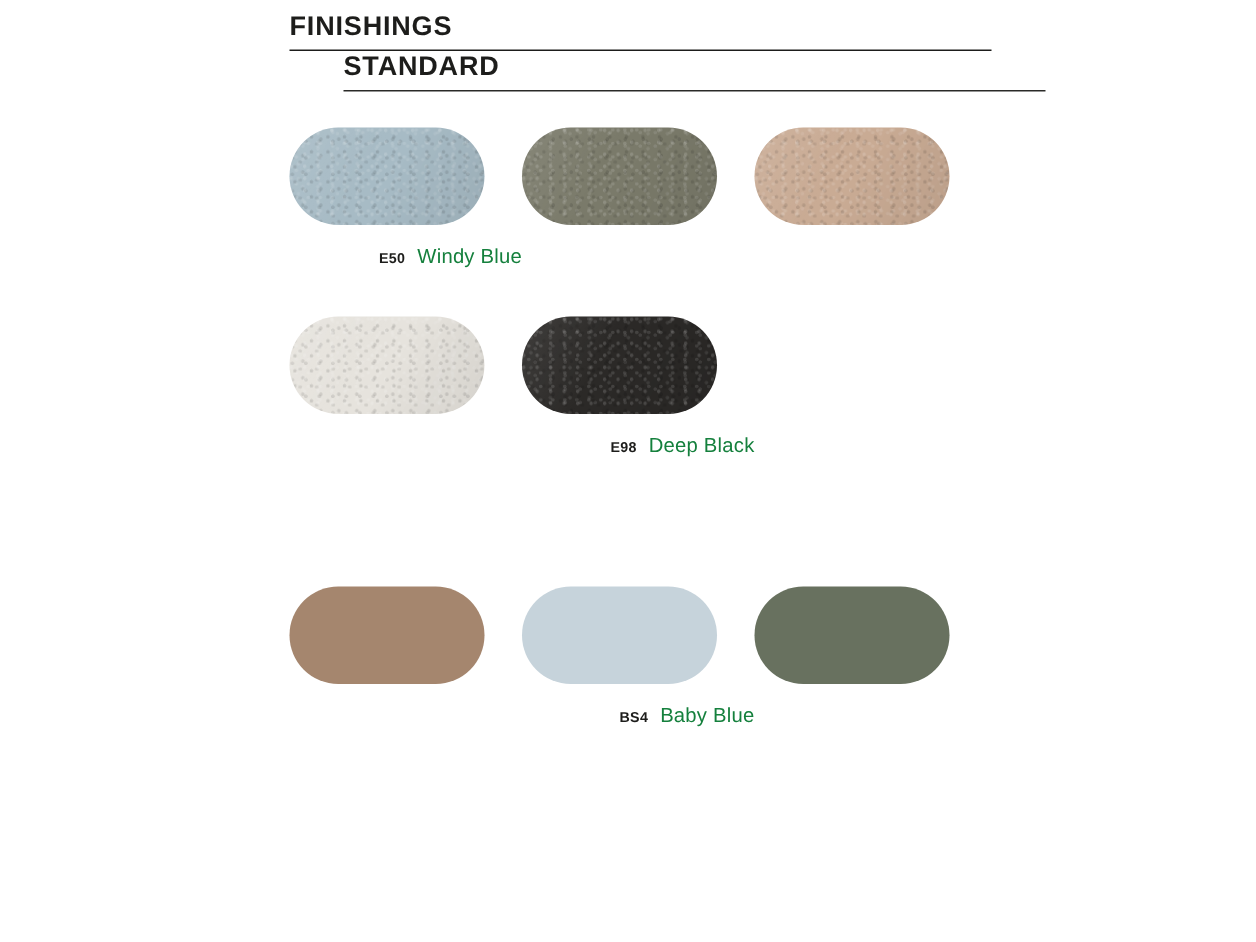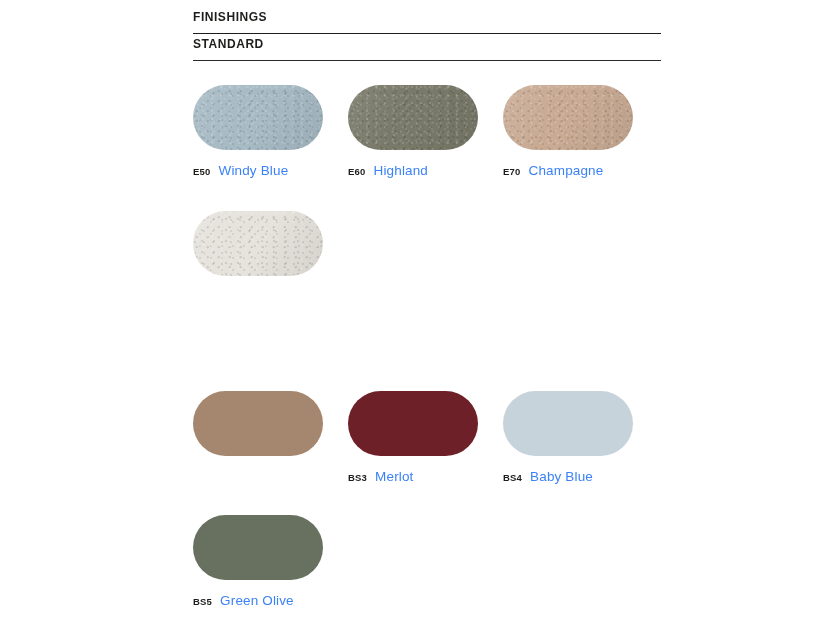"FINISHINGS" .section-title { font-size: 12px -> 18px }
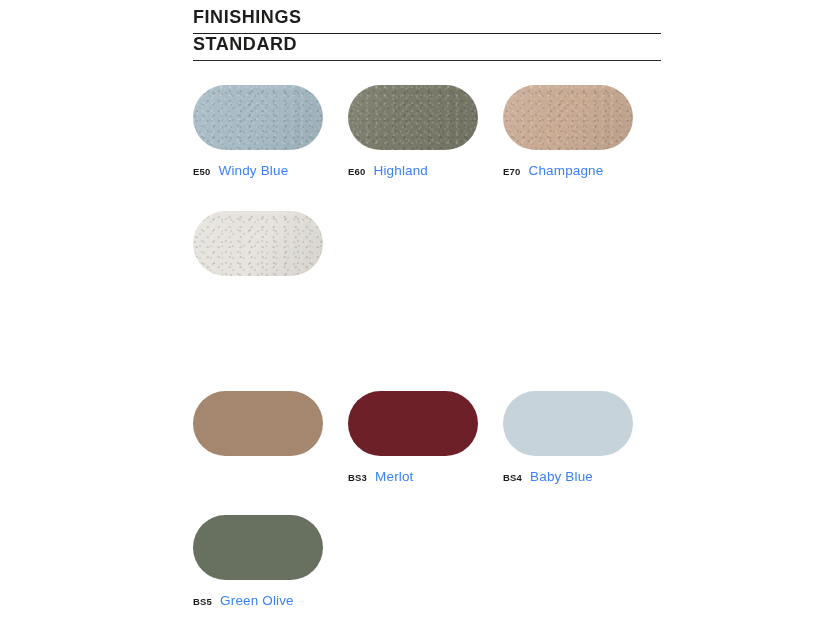"STANDARD" #hdr-standard { margin-left: none -> 36px }
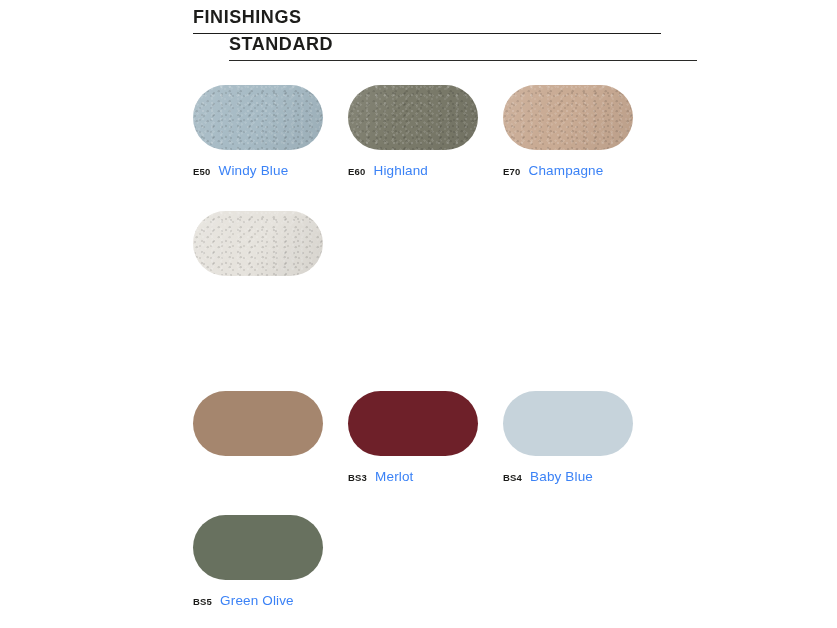"E50" .chip-caption { justify-content: none -> flex-end }
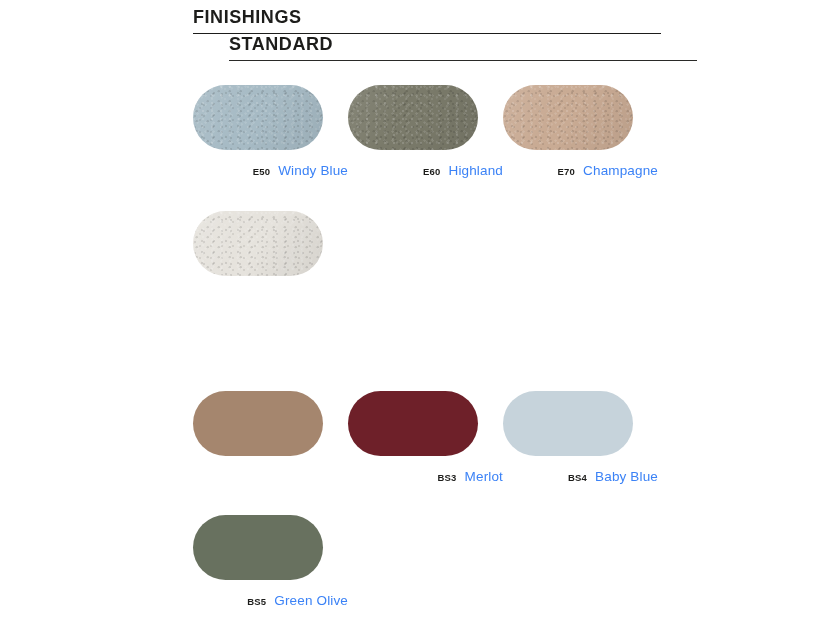"Windy Blue" .chip-name { color: #3b82f6 -> #15803d }
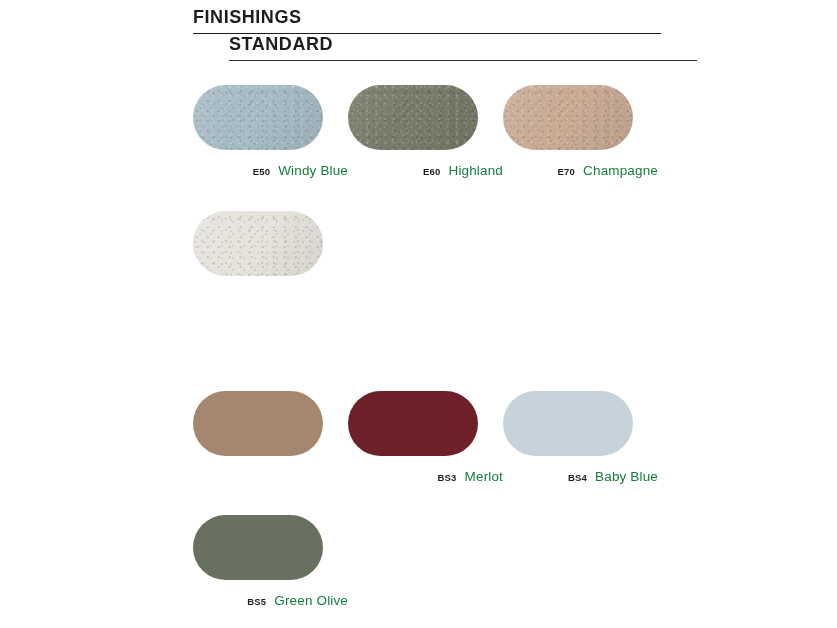"E60" div.chip-caption { html: <div> <span>E60</span> <span>Highland</span> </div> -> none }
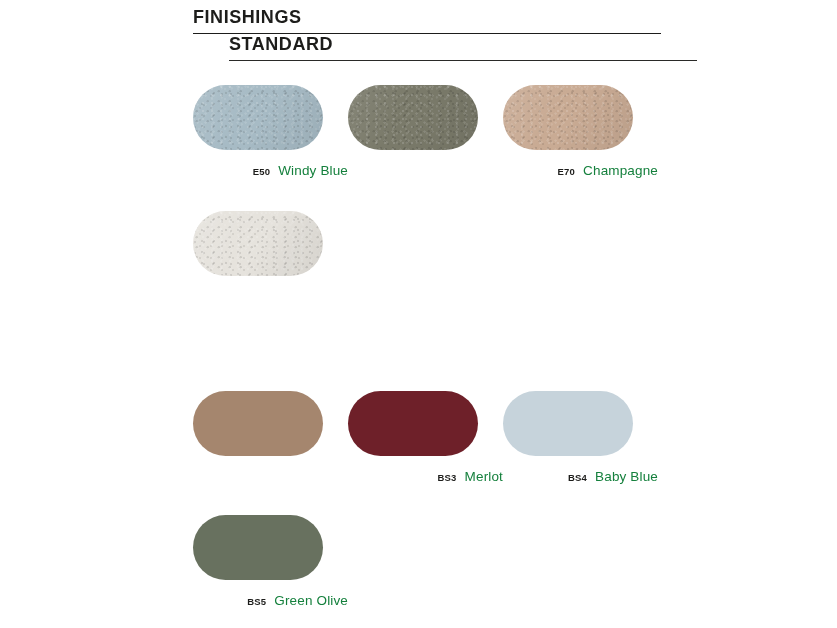"E70" div.chip-caption { html: <div> <span>E70</span> <span>Champagne</span> </div> -> none }
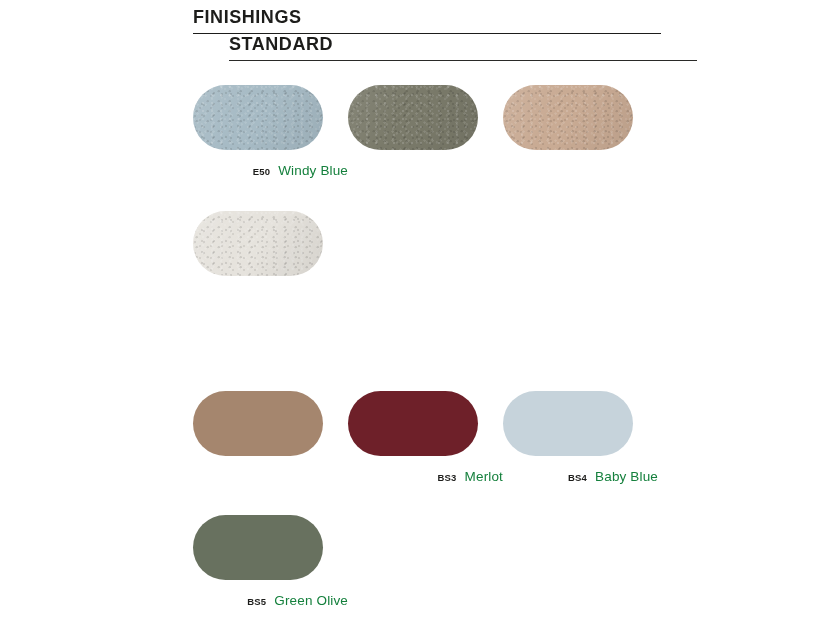"E98" div.swatch-cell { html: none -> <div> <div></div> <div> <span>E98</span> <span>Deep Black</span> </div> </div> }
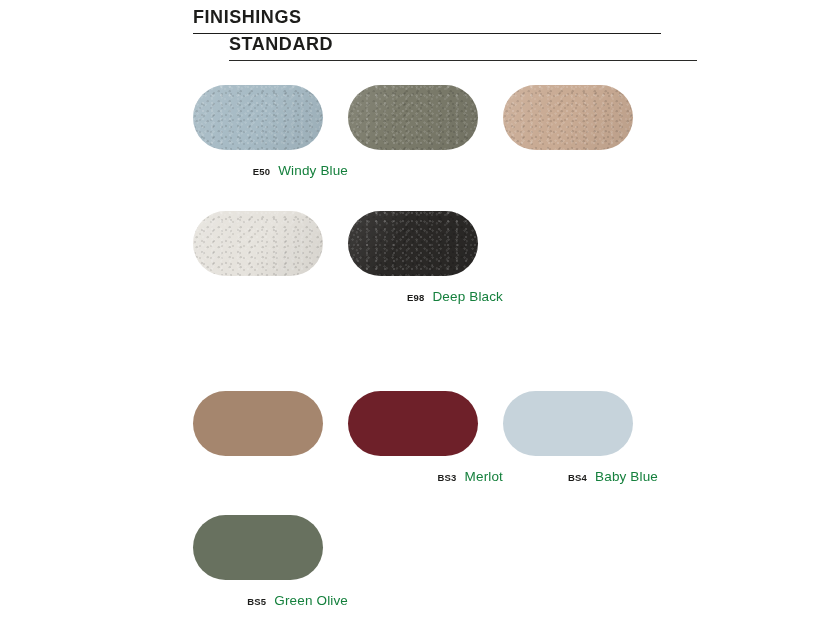"BS3" div.swatch-cell { html: <div> <div></div> <div> <span>BS3</span> <span>Merlot</span> </div> </div> -> none }
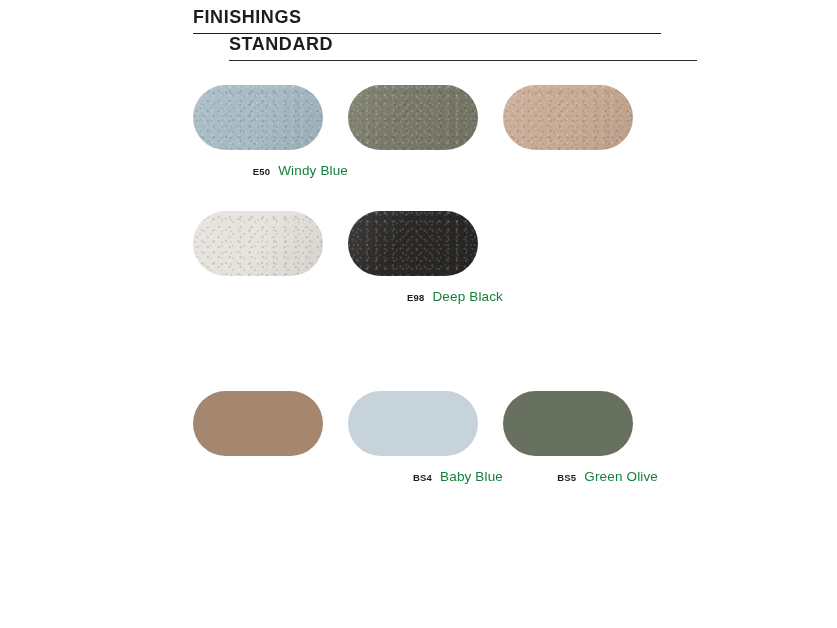"BS5" div.chip-caption { html: <div> <span>BS5</span> <span>Green Olive</span> </div> -> none }
